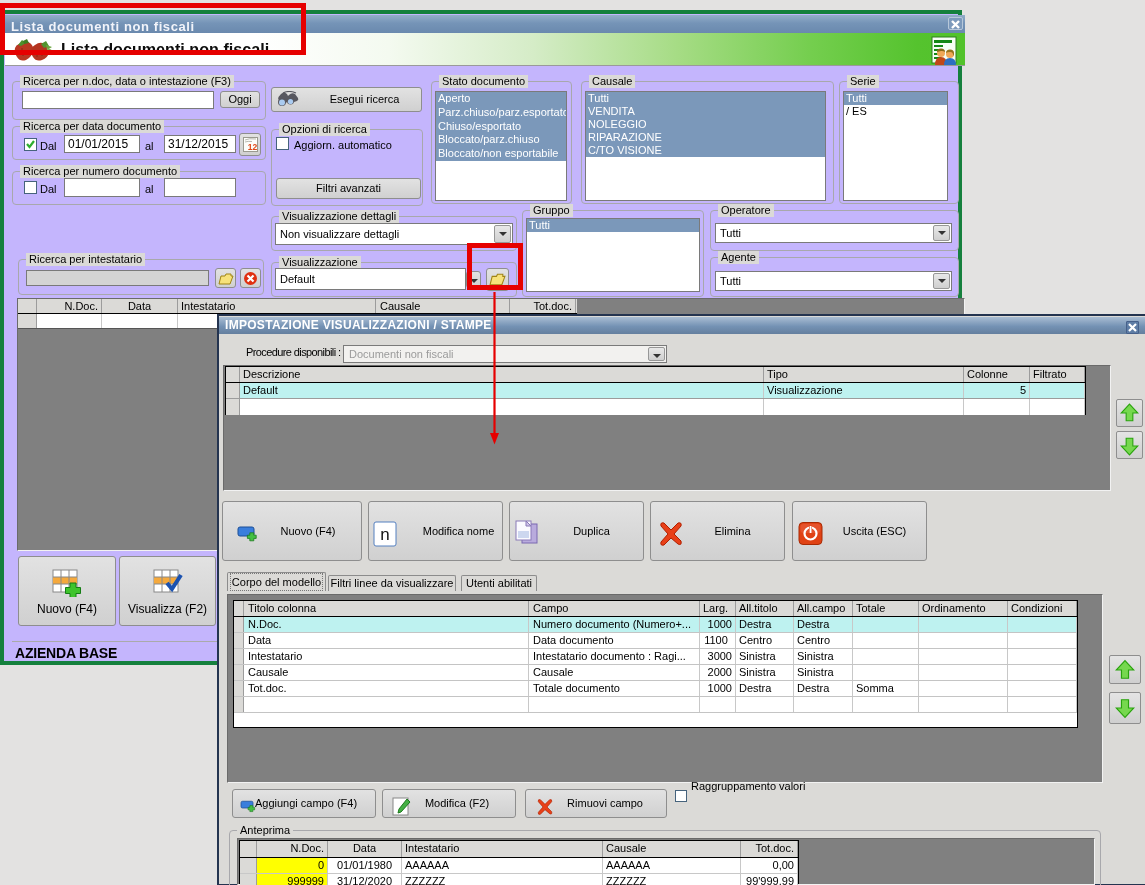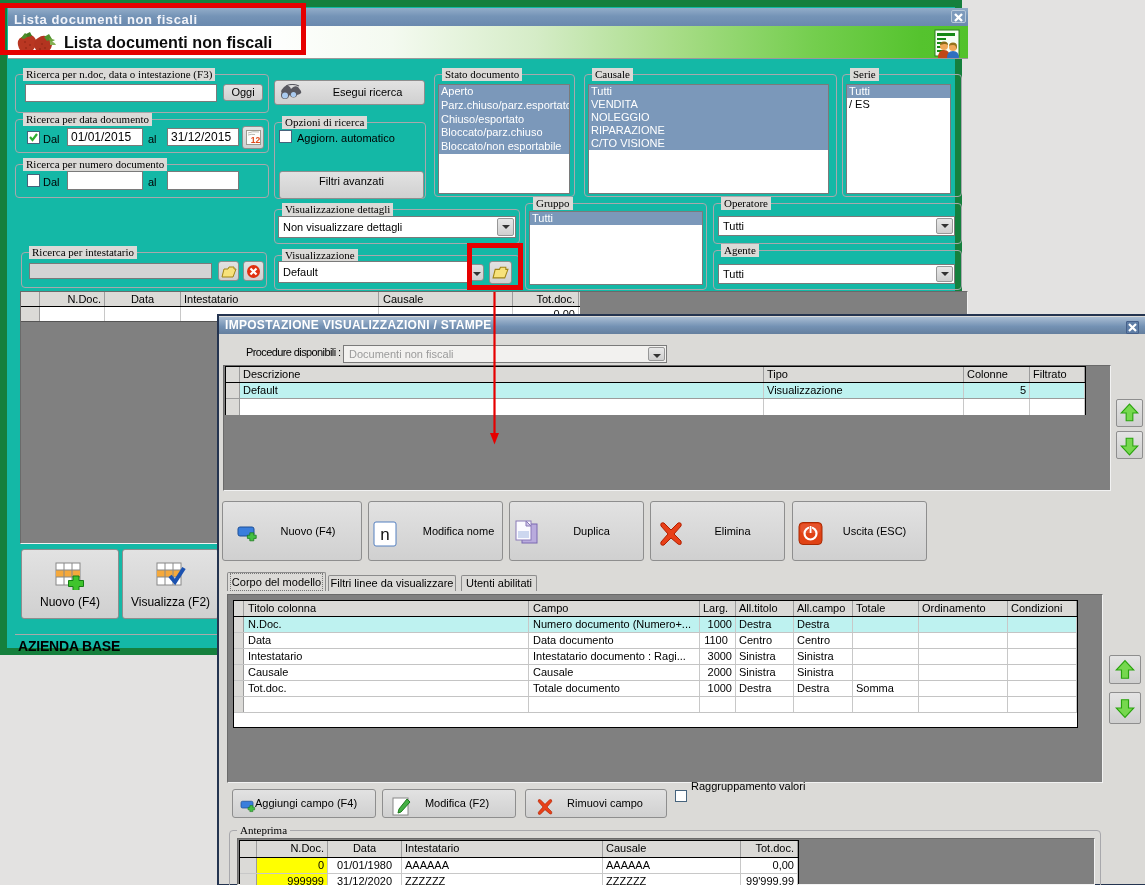"Lista documenti non fiscali" #mainwin { background: #14b8a6 -> #c4b5fd; border: 7px solid #15803d -> 4px solid #15803d; top: 0 -> 10px }
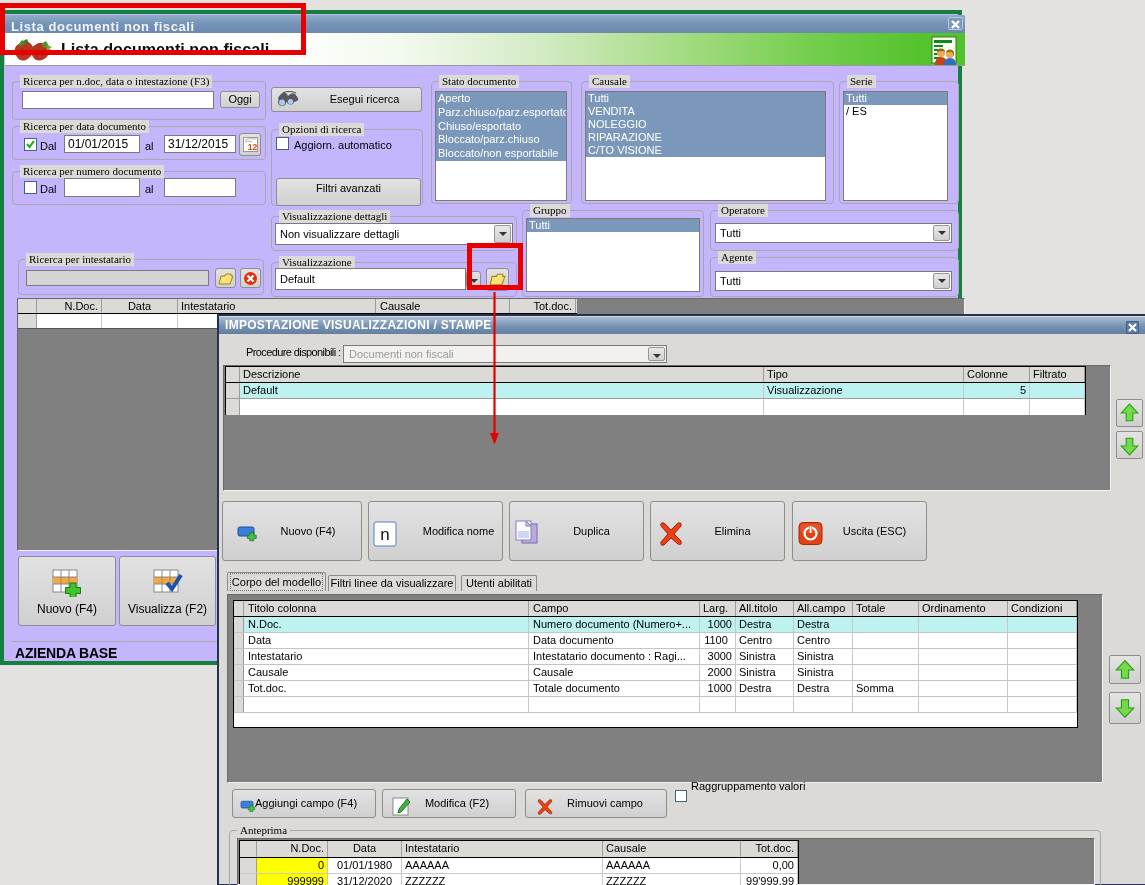"Ricerca per n.doc, data o" .gl { font-family: Liberation Serif, serif -> none }
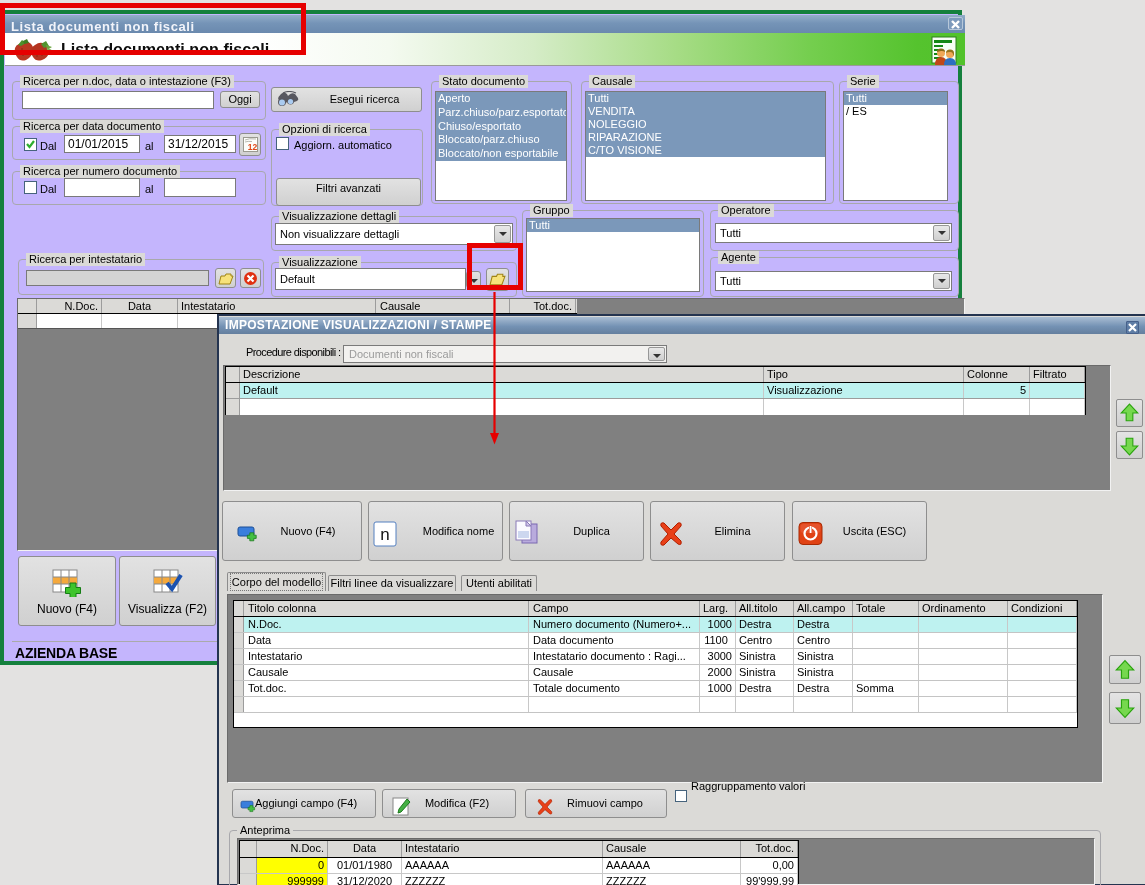"Filtri avanzati" div.btn { height: 28px -> 21px }
